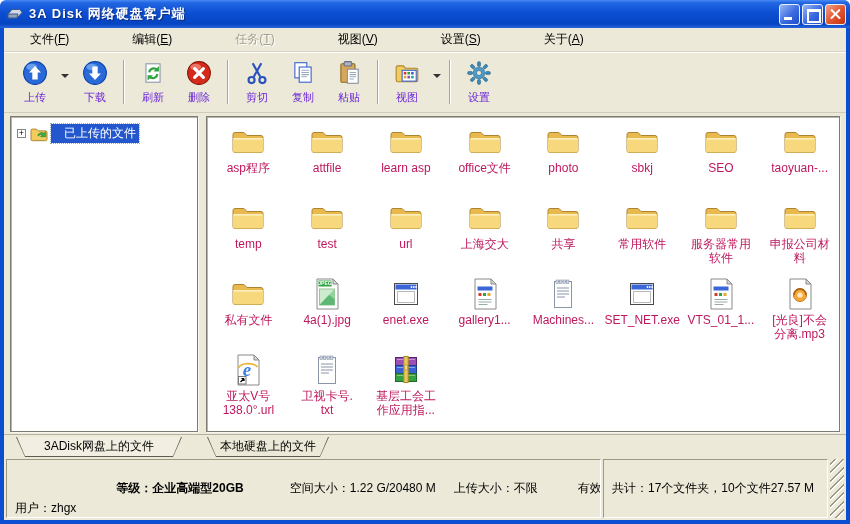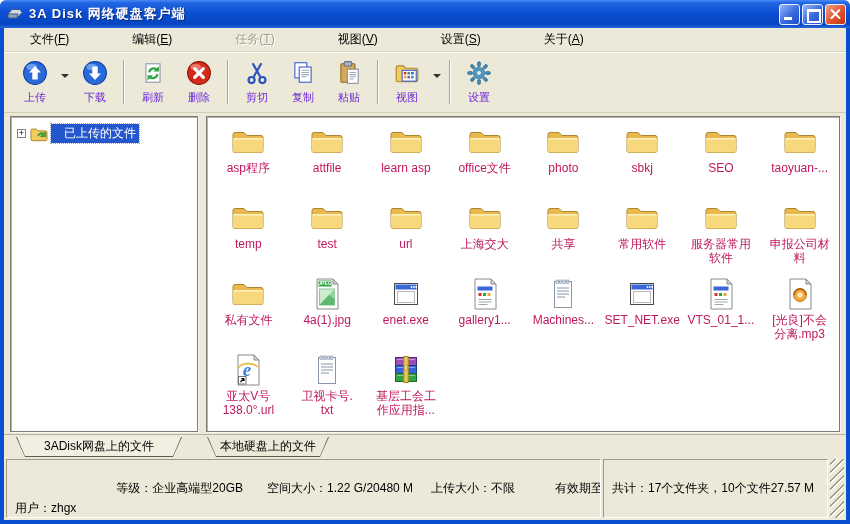"等级：企业高端型20GB" span { font-weight: none -> bold; margin-right: 6px -> 28px }
